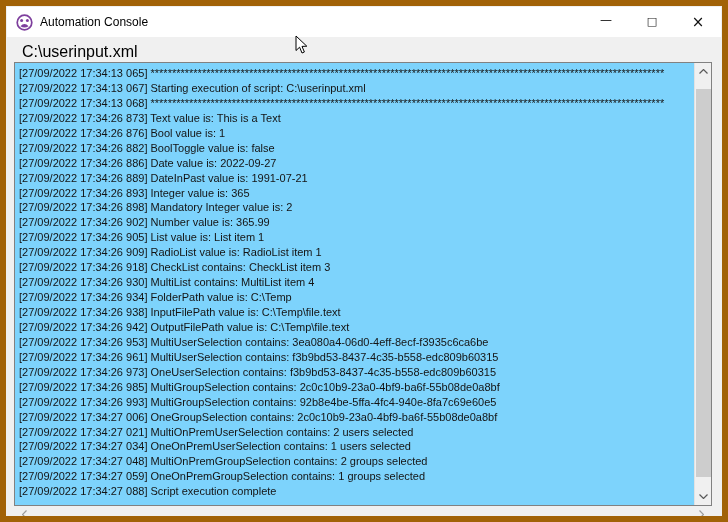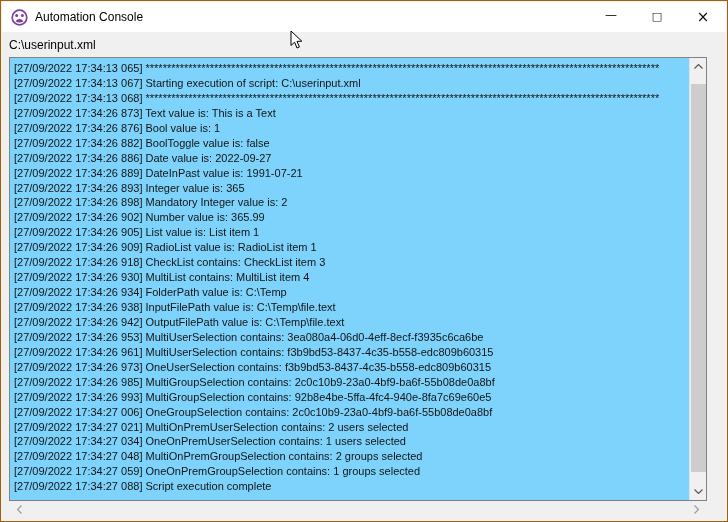"Automation Console" .window { border: 1px solid #a16207 -> 6px solid #a16207 }
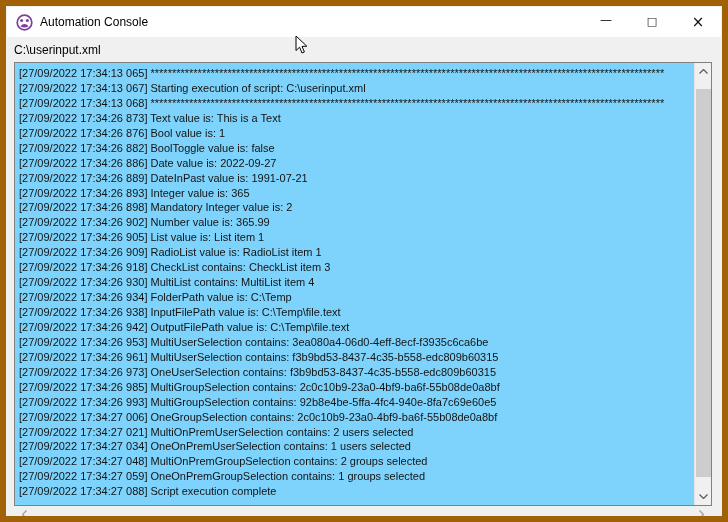"C:\userinput.xml" .path-label { font-size: 12px -> 16px; left: 8px -> 16px }
